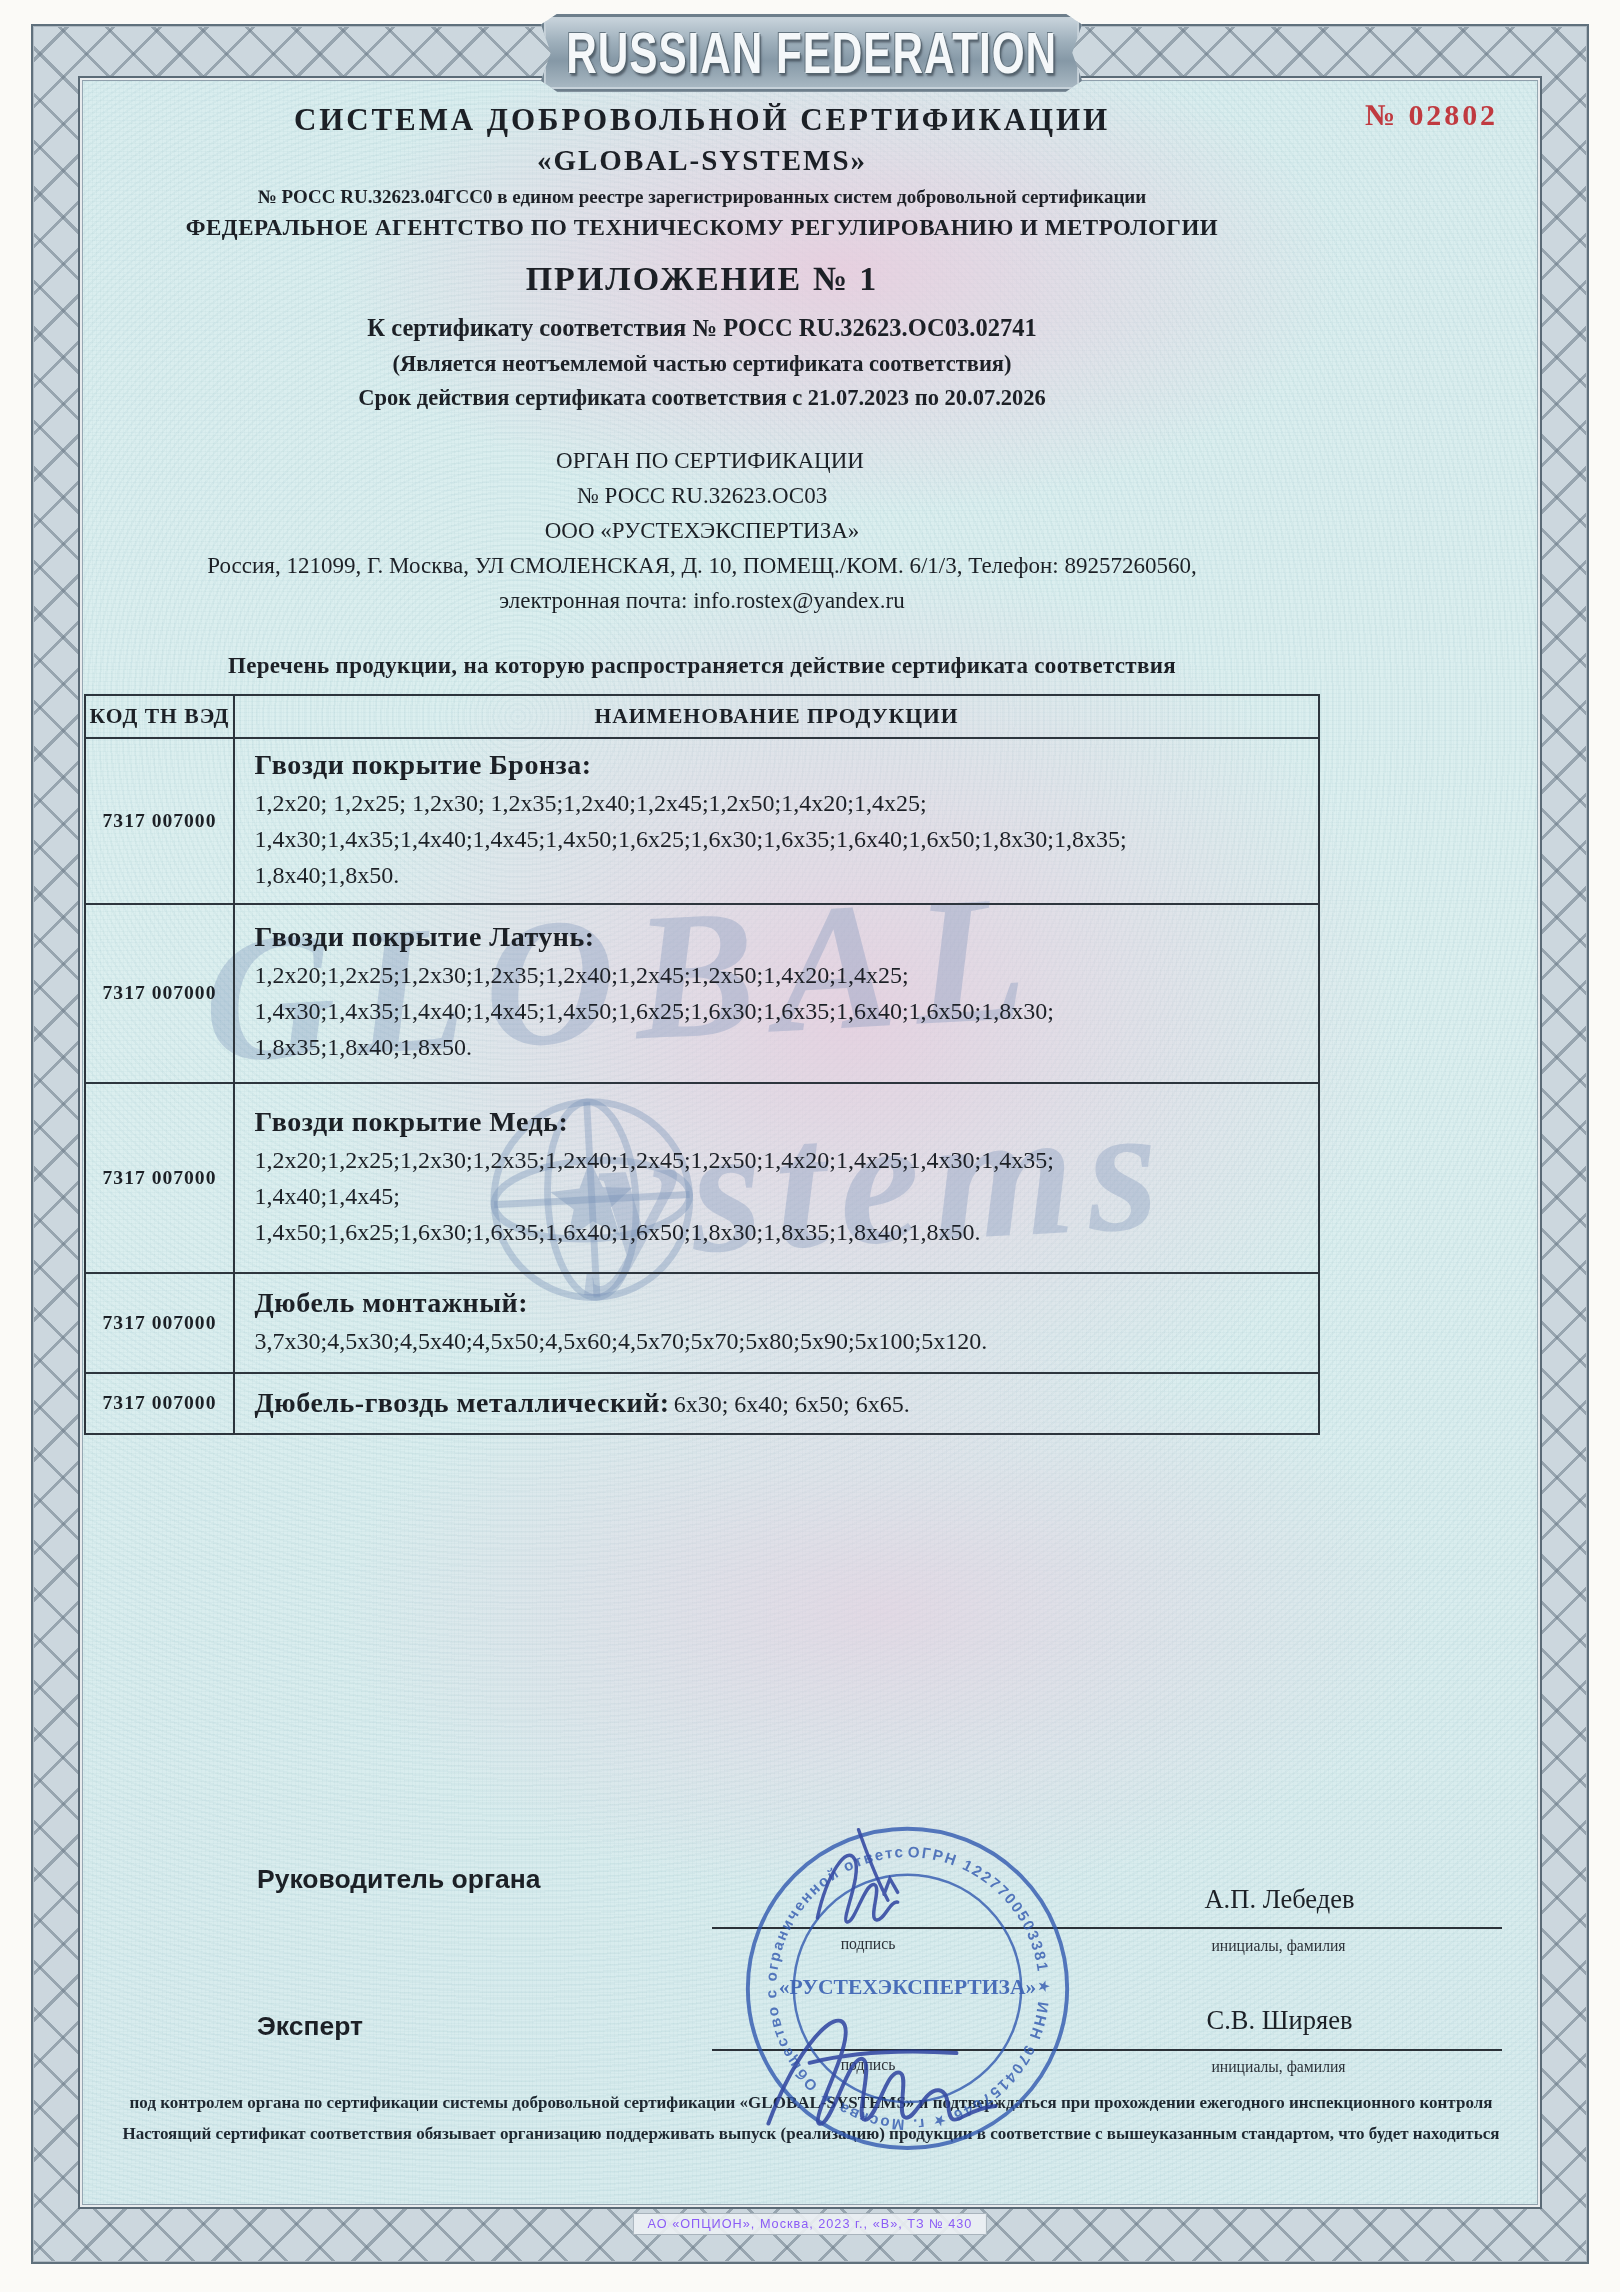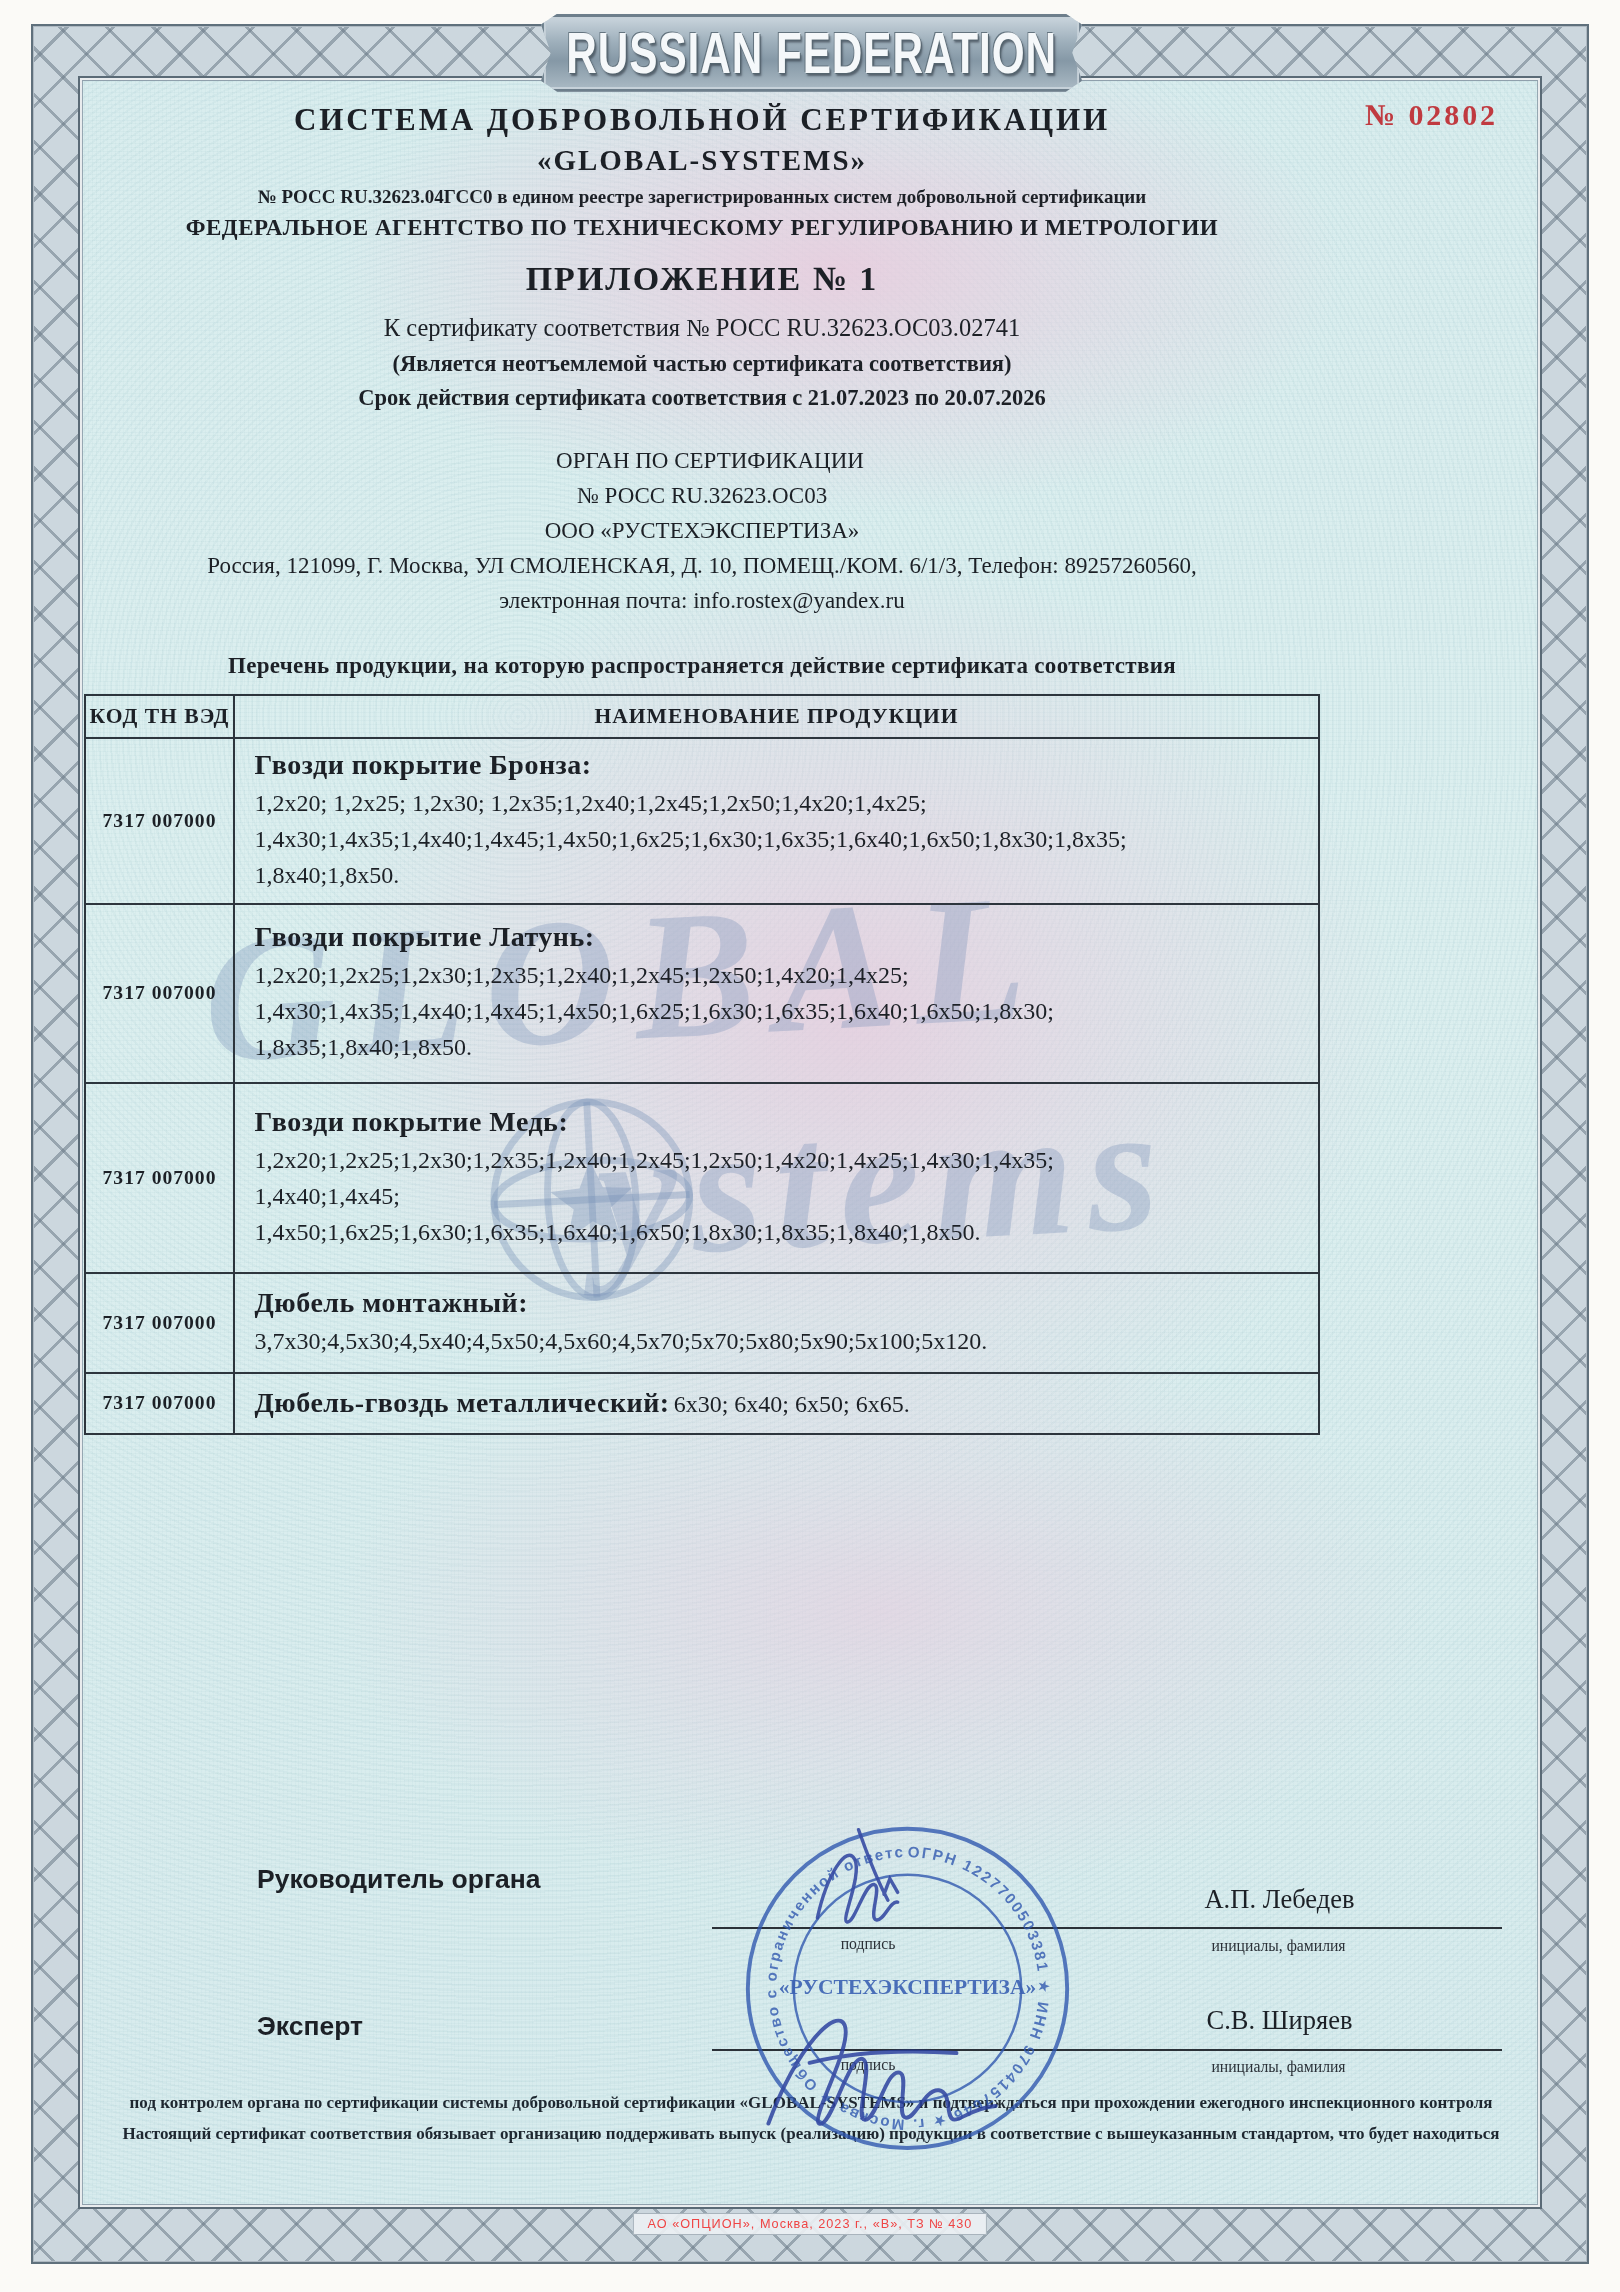"К сертификату соответствия № РОСС" .t-certref { font-weight: normal -> bold }
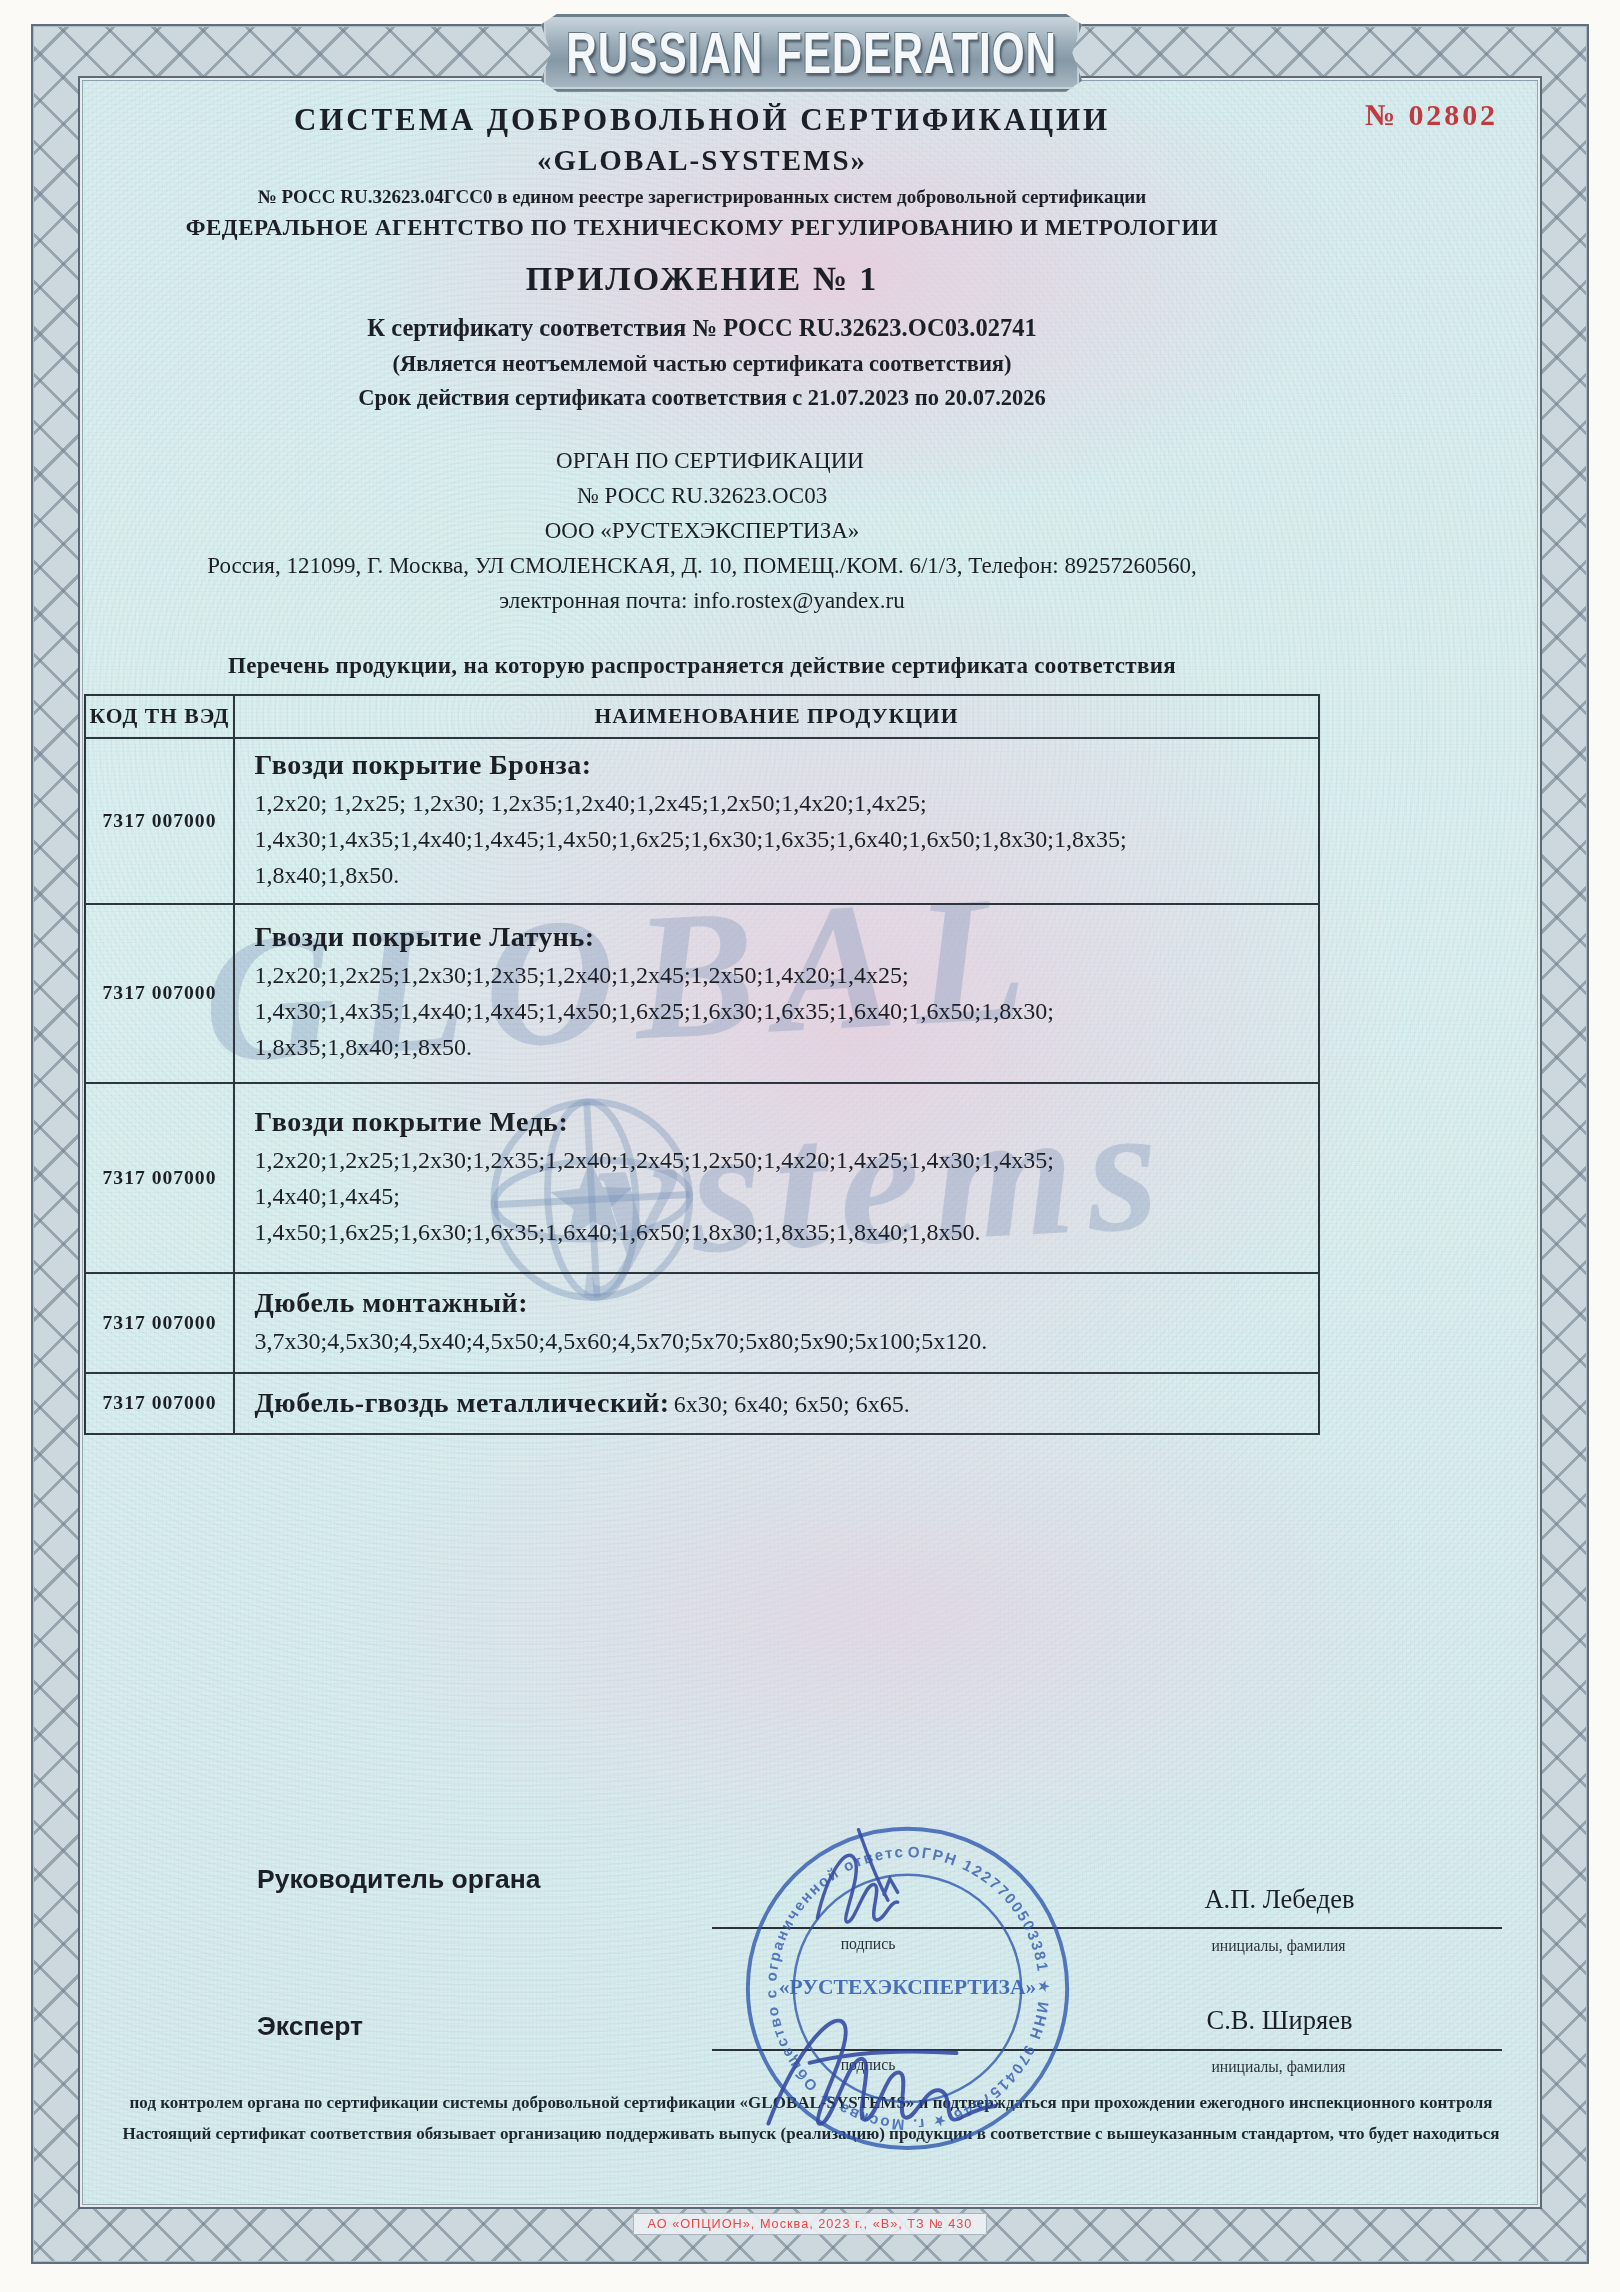"АО «ОПЦИОН», Москва, 2023 г.," .print-line { color: #ef4444 -> #8b5cf6 }
